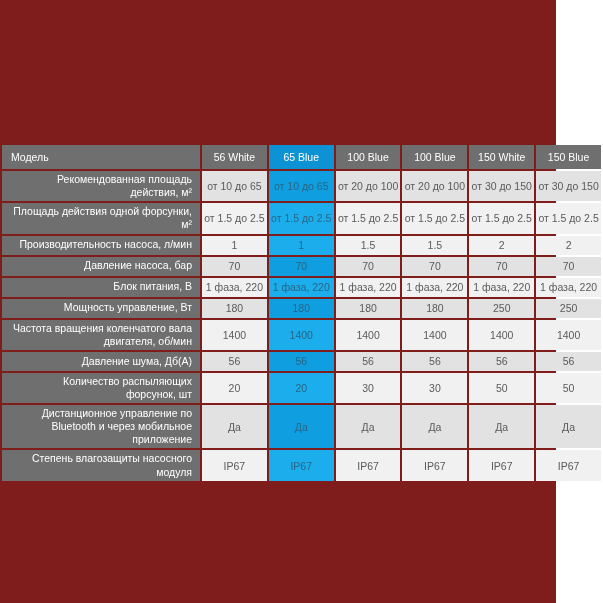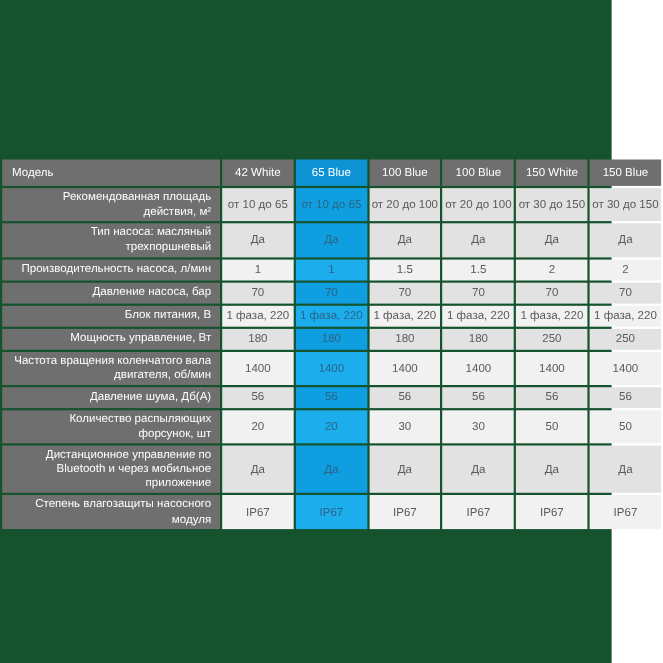"Модель" .page { background: #14532d -> #7f1d1d }
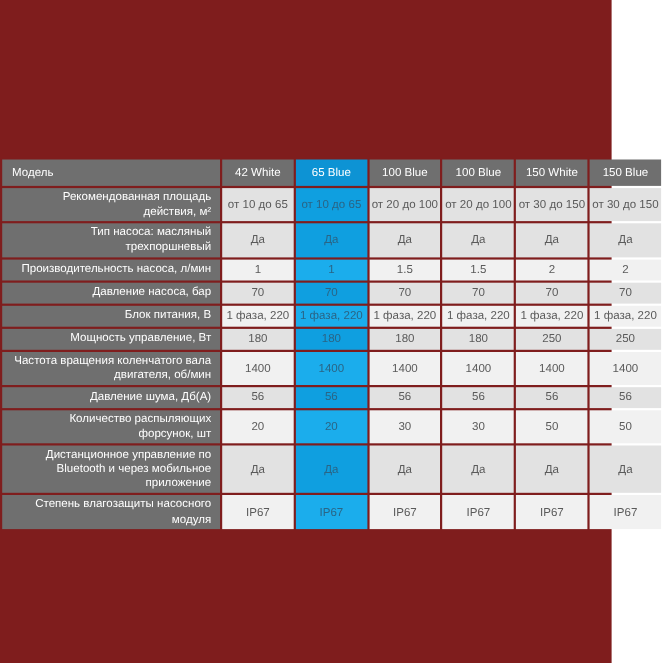"42 White" th { text: 42 -> 56 }
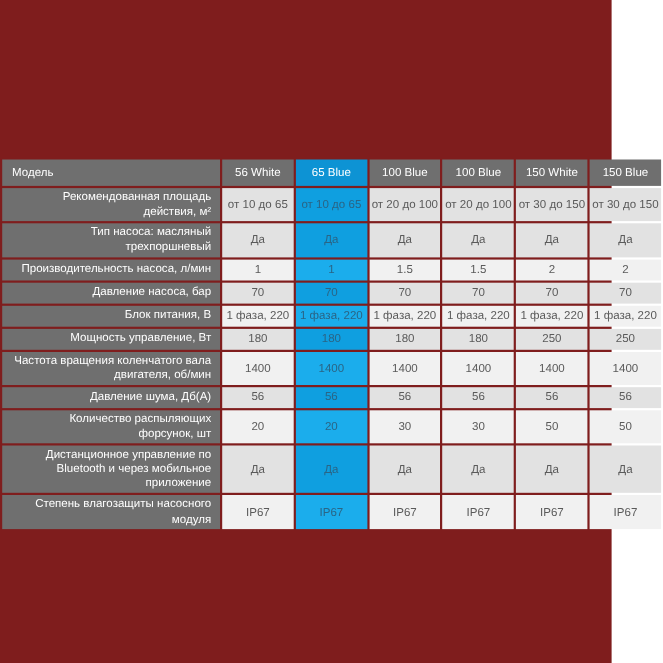"Площадь действия одной форсунки, м²" tr { html: none -> <tr> <th>Площадь действия одной форсунки, м²</th> <td>от 1.5 до 2.5</td> <td>от 1.5 до 2.5</td> <td>от 1.5 до 2.5</td> <td>от 1.5 до 2.5</td> <td>от 1.5 до 2.5</td> <td>от 1.5 до 2.5</td> </tr> }
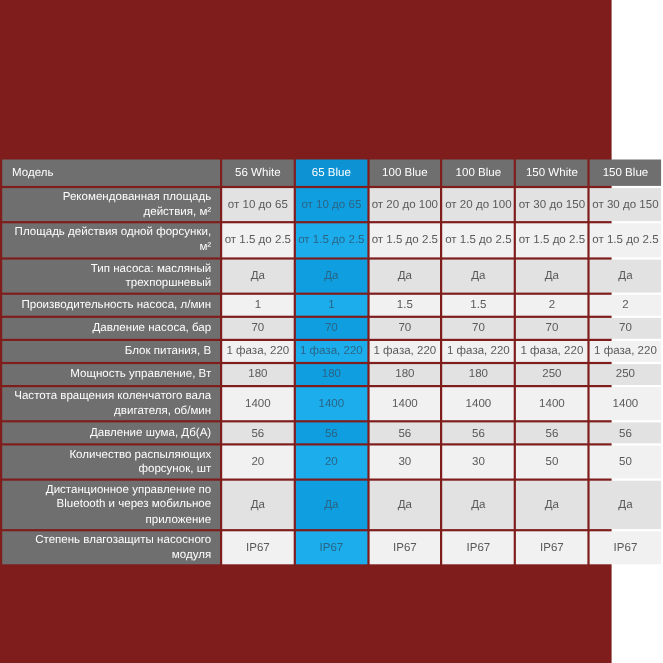"Тип насоса: масляный трехпоршневый" tr { html: <tr> <th>Тип насоса: масляный трехпоршневый</th> <td>Да</td> <td>Да</td> <td>Да</td> <td>Да</td> <td>Да</td> <td>Да</td> </tr> -> none }
